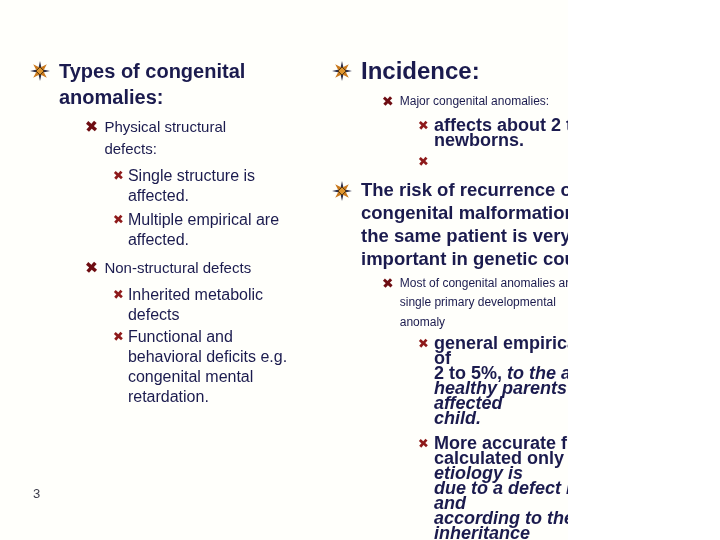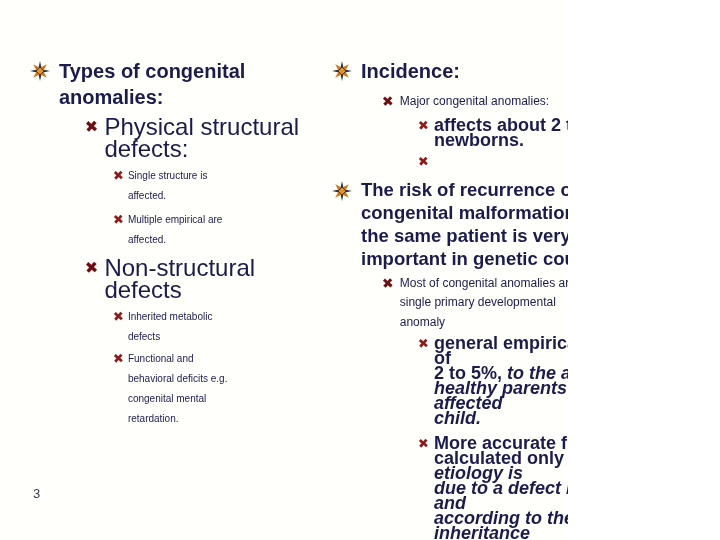"Incidence:" .r-title .txt { font-size: 20px -> 24px }
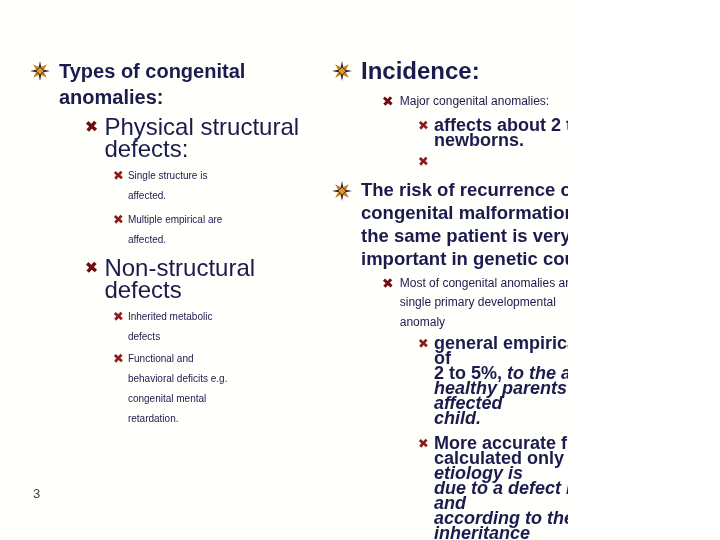"Physical structural" .l2L .txt { font-size: 24px -> 15px }
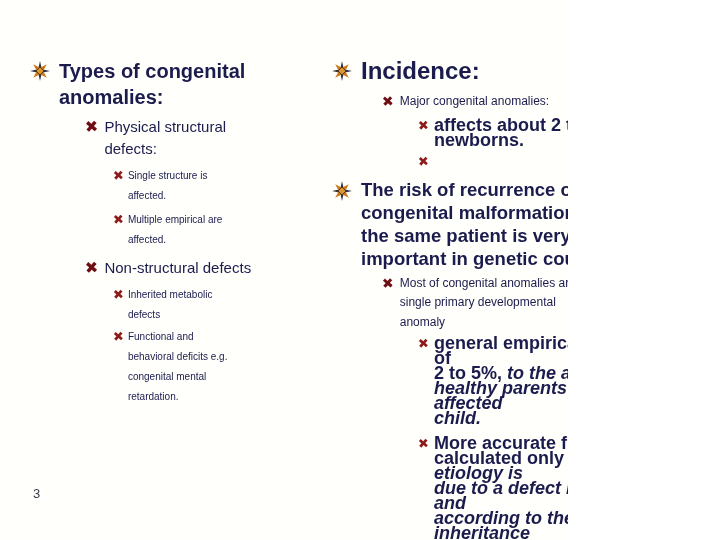"Single structure is" .l3L .txt { font-size: 10px -> 16px }
